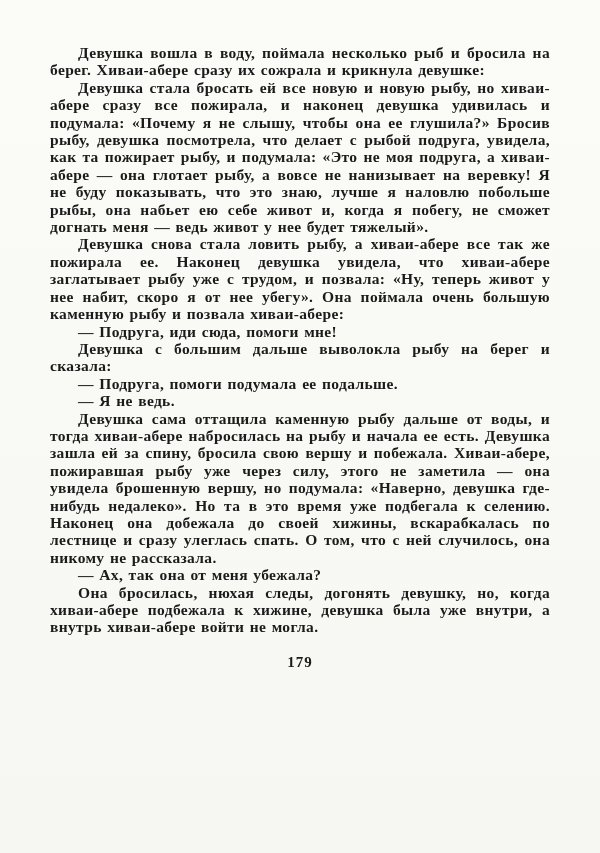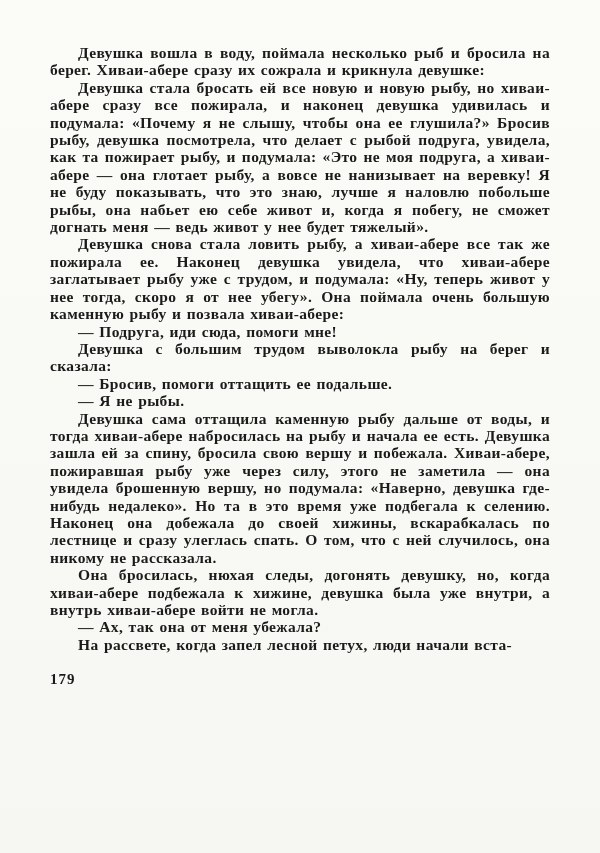"Девушка снова стала ловить рыбу," p { text: подумала: «Ну, теперь живот у нее тогда -> позвала: «Ну, теперь живот у нее набит }
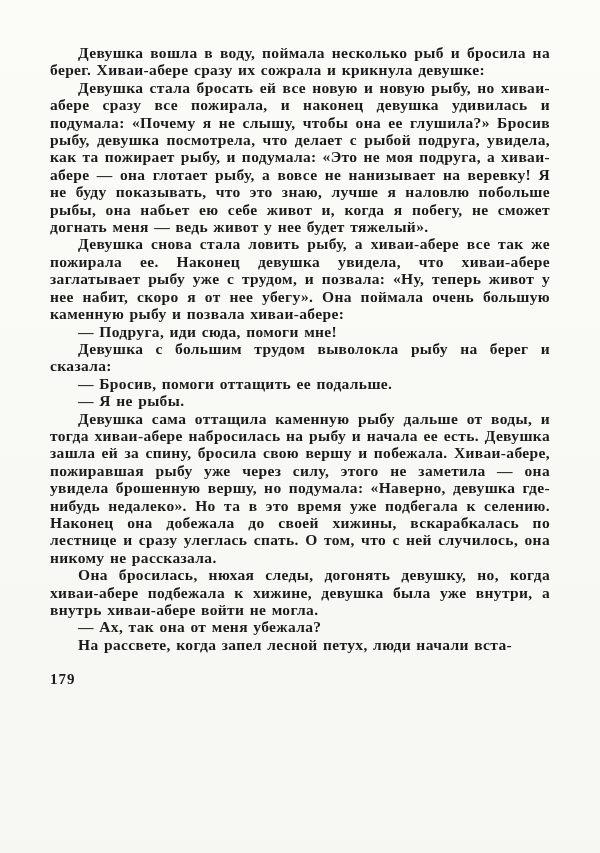"Девушка с большим трудом выволокла" p { text: трудом -> дальше }
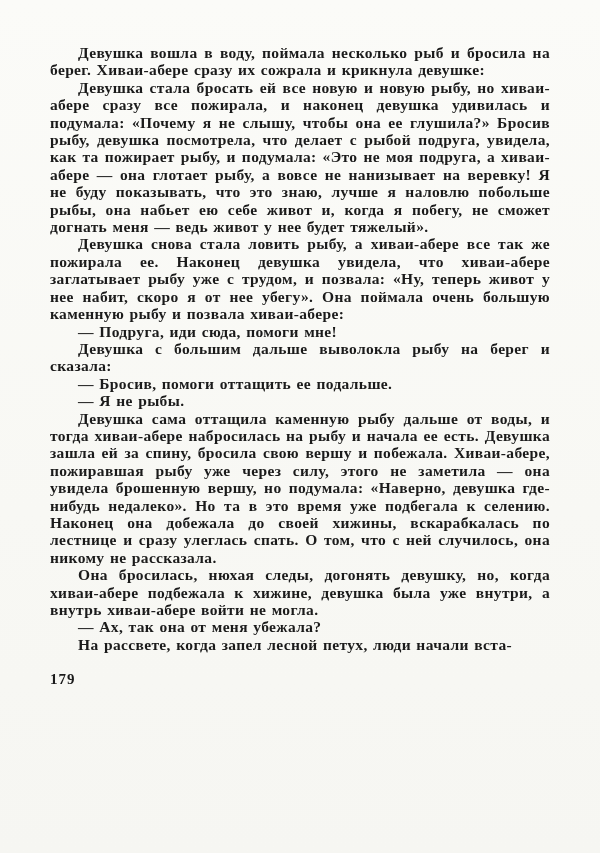"— Бросив, помоги оттащить ее" p { text: Бросив, помоги оттащить -> Подруга, помоги подумала }
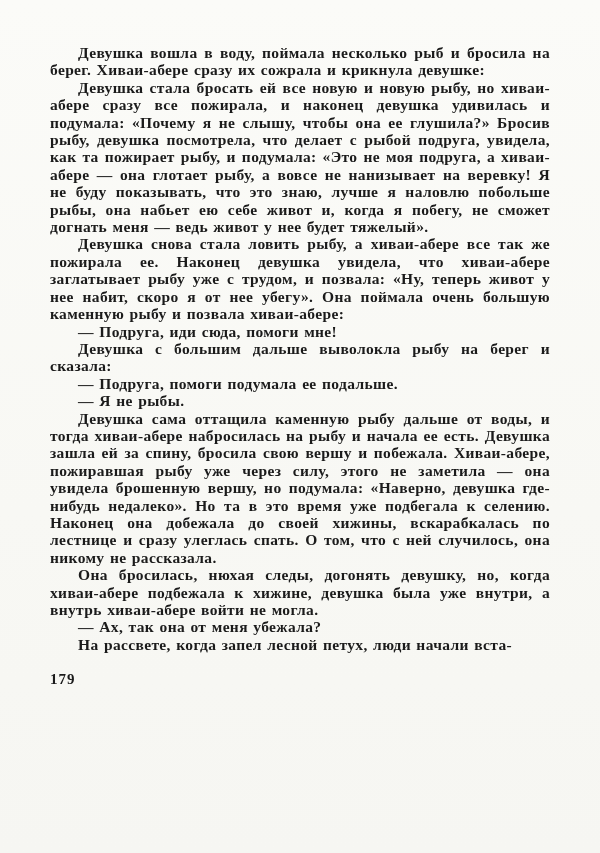"— Я не рыбы." p { text: рыбы -> ведь }
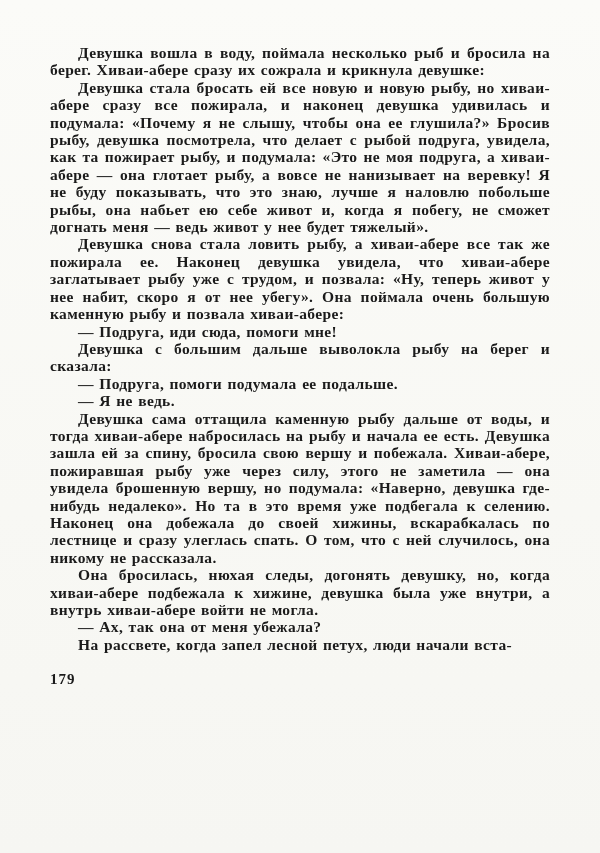"Она бросилась, нюхая следы, догонять" p { order: before "— Ах, так она от" -> after "— Ах, так она от" }
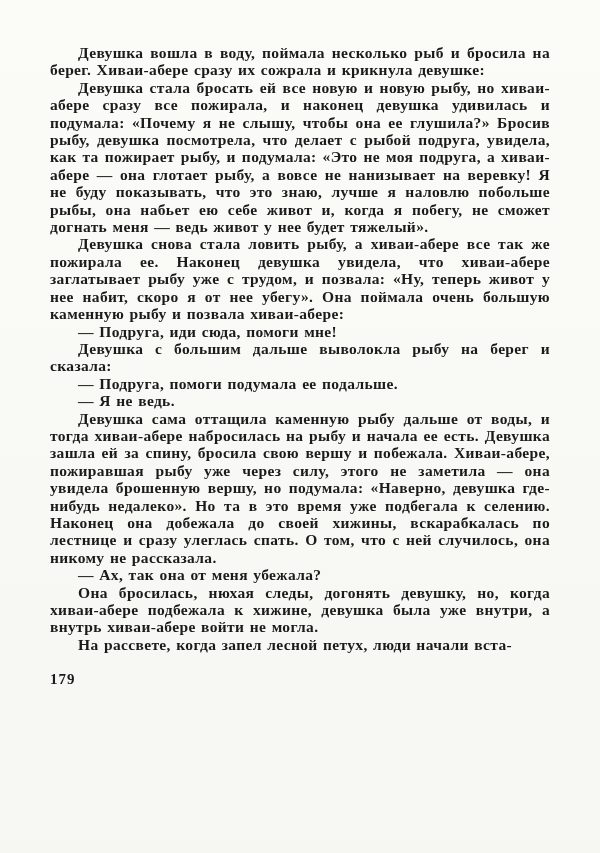"На рассвете, когда запел лесной" p { html: <p>На рассвете, когда запел лесной петух, люди начали вста-</p> -> none }
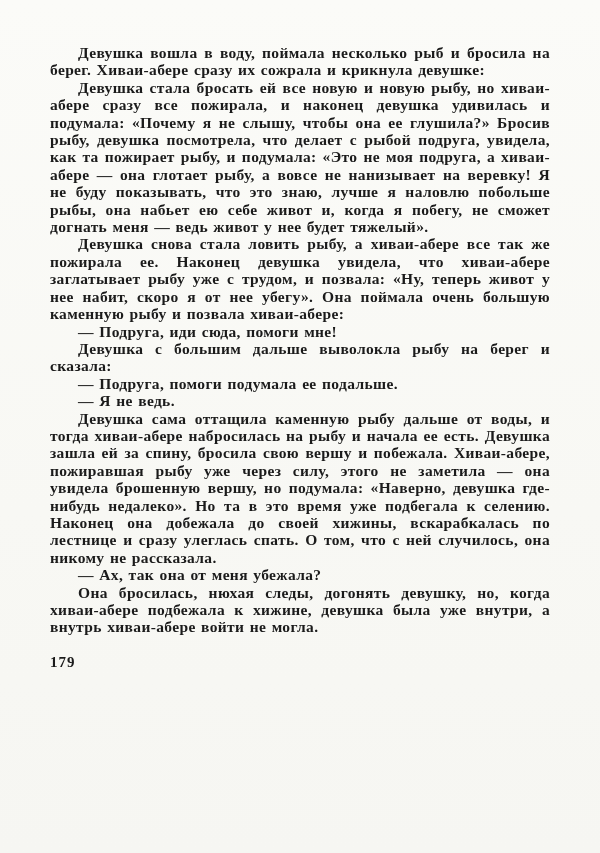"179" .page-number { text-align: left -> center }
